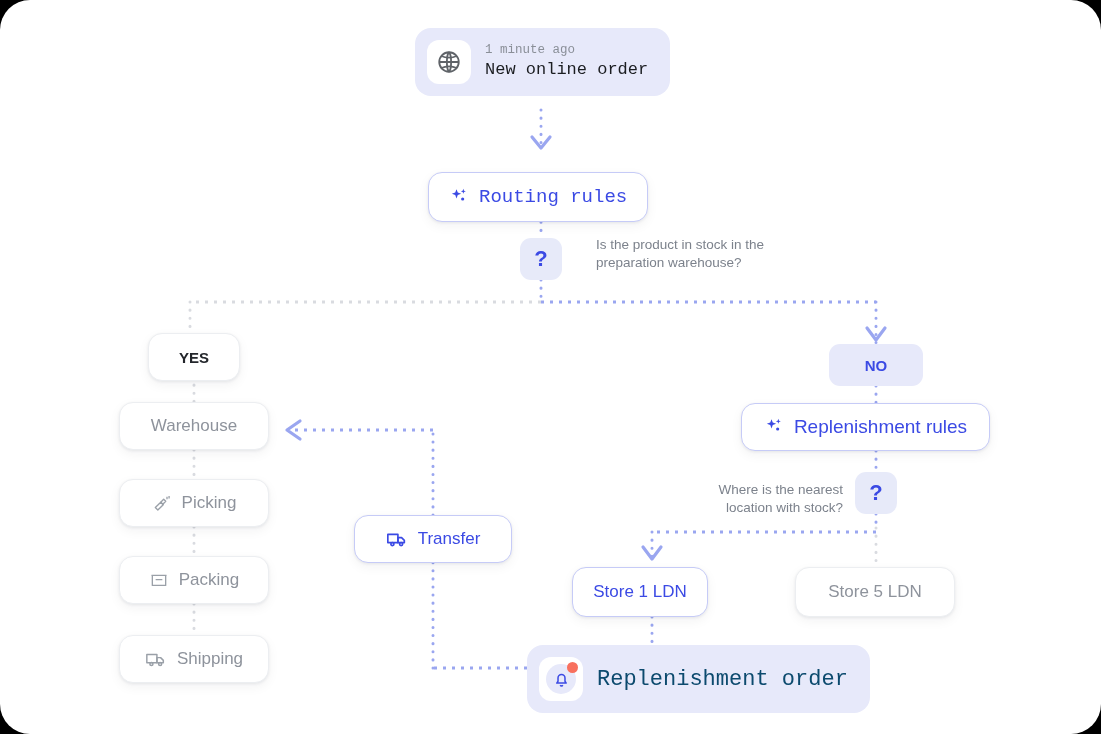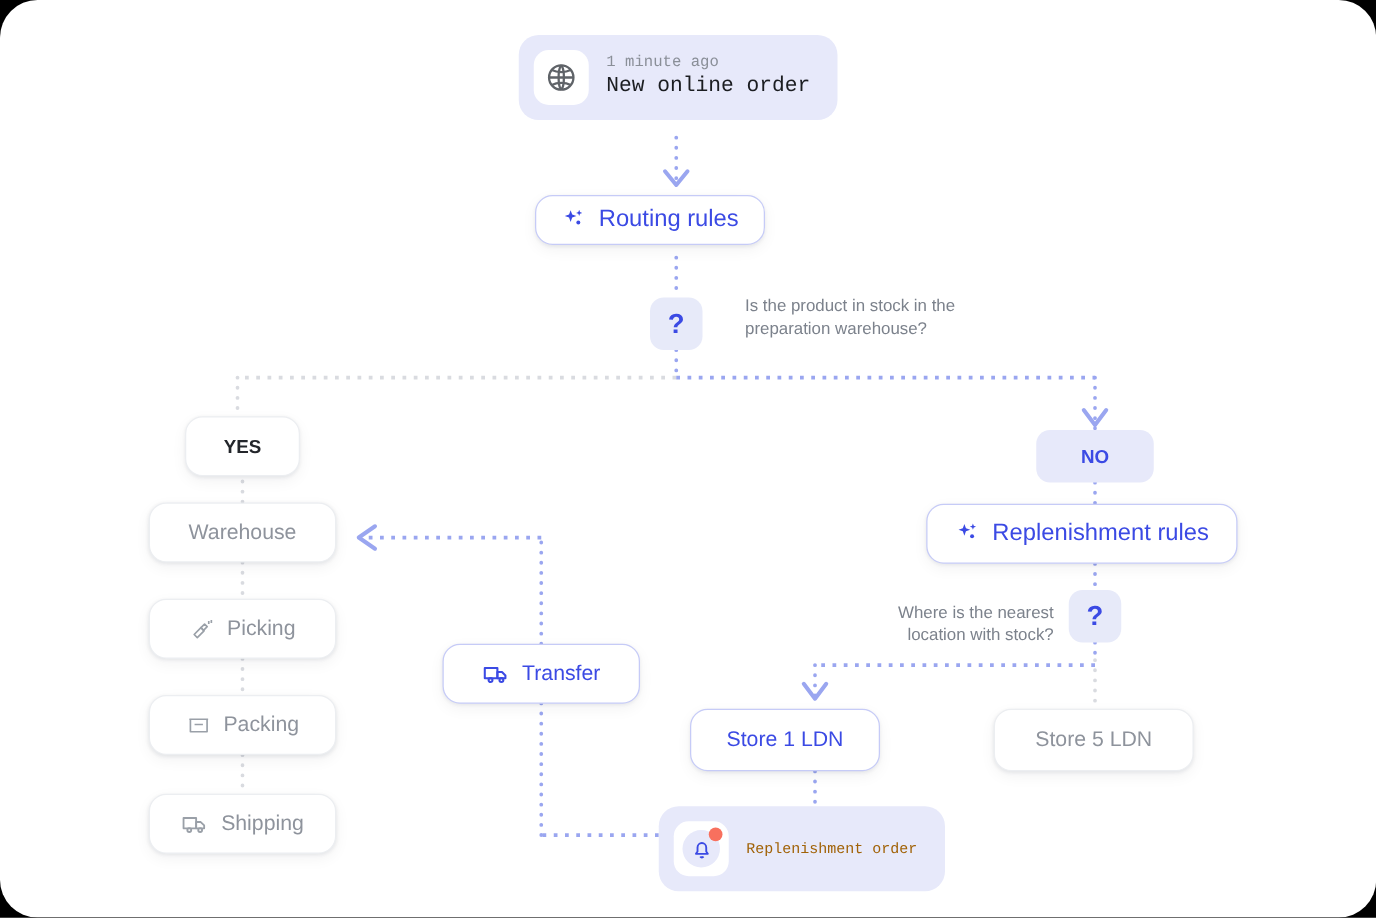"Routing rules" div.node { font-family: none -> Liberation Mono, monospace; height: 40px -> 50px; top: 156px -> 172px }
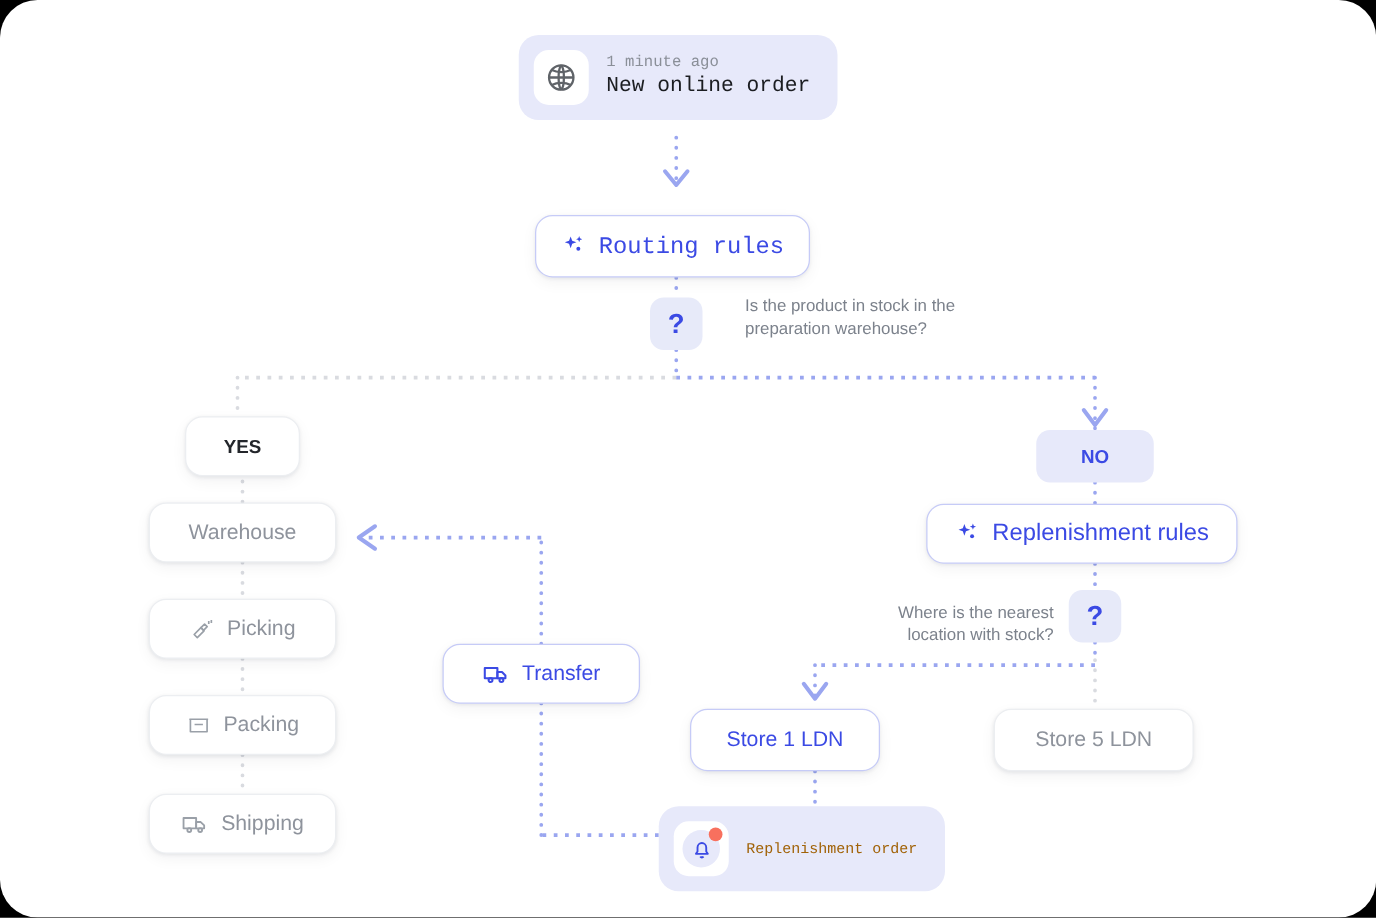"Store 1 LDN" div.node { left: 552px -> 572px; width: 152px -> 136px }
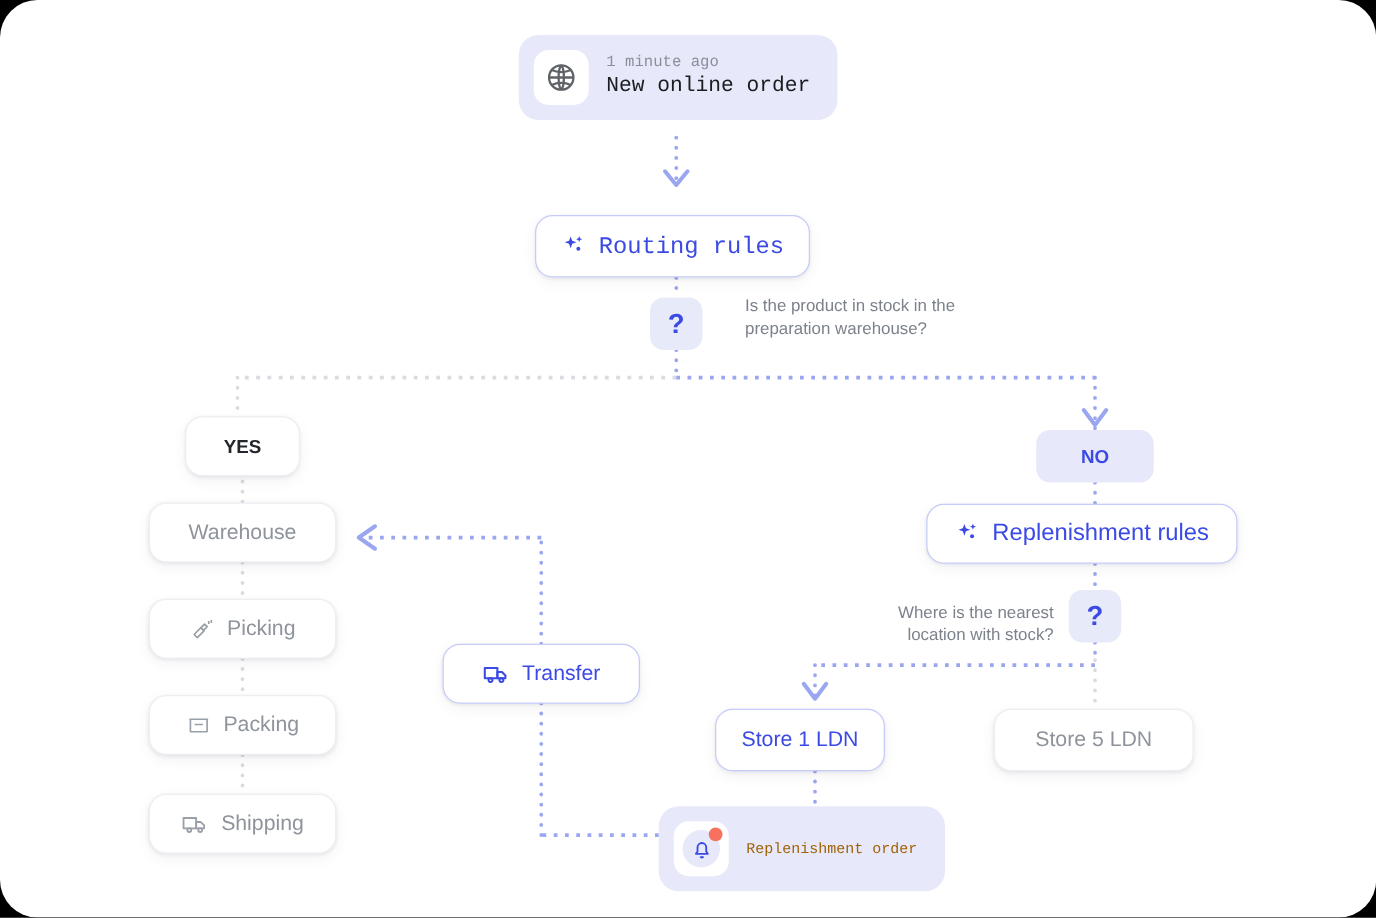"Replenishment order" .chip .single { color: #a16207 -> #0c4a6e; font-size: 12px -> 22px }
